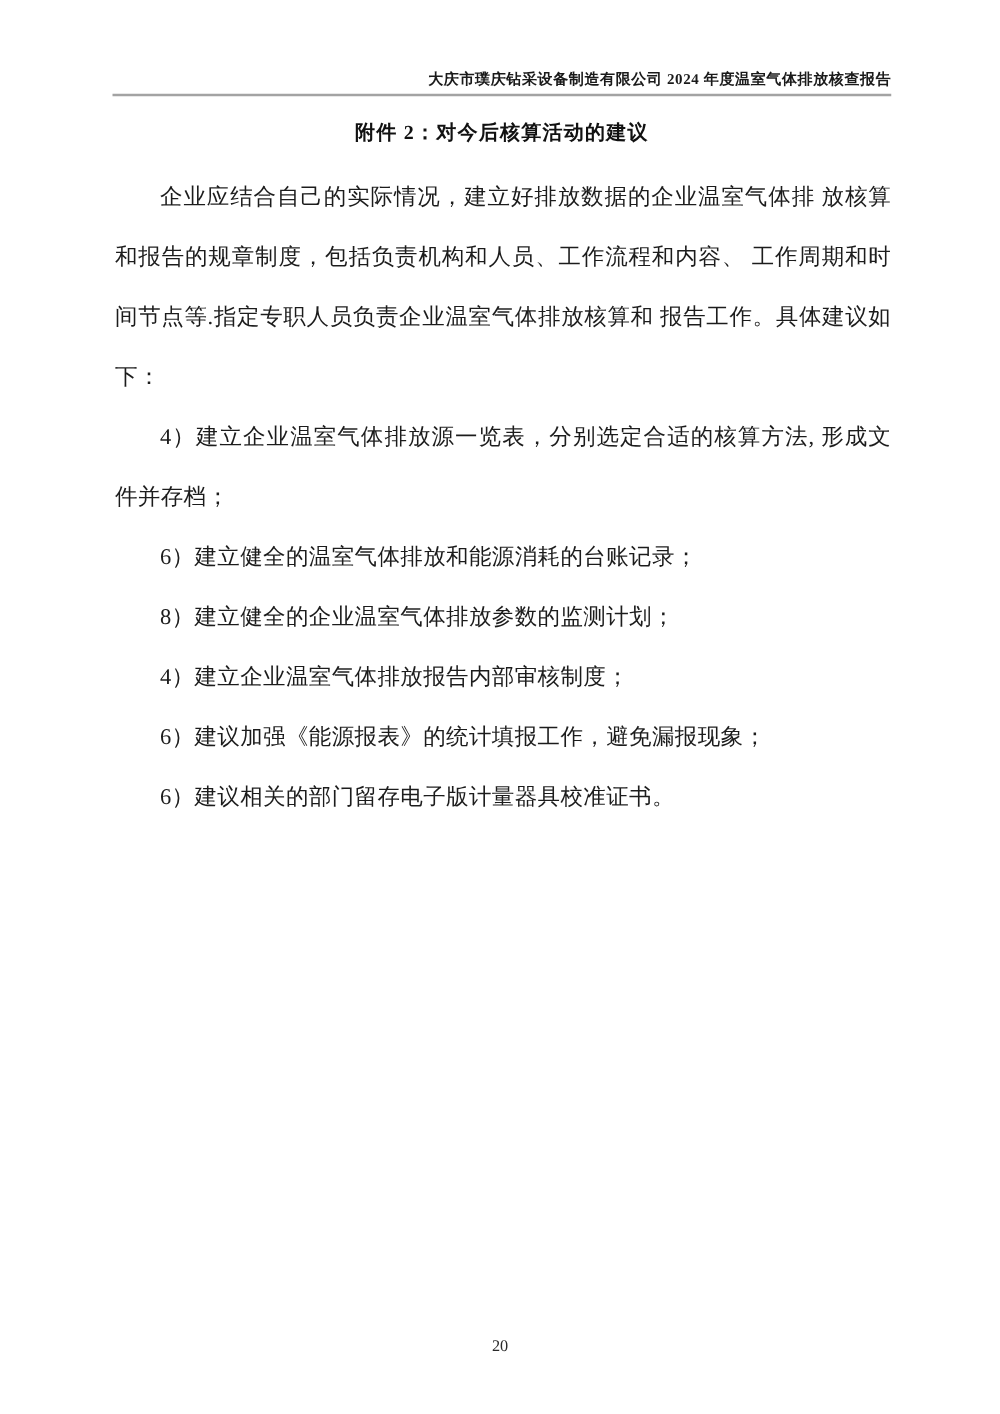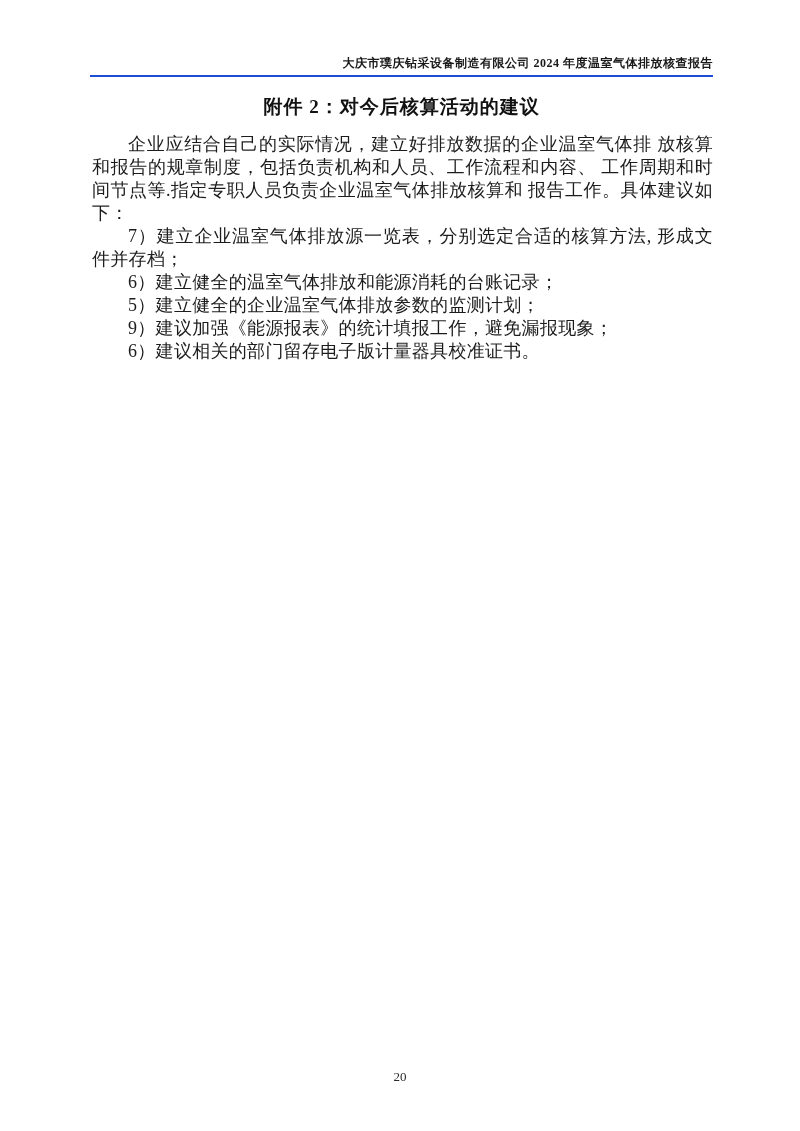"大庆市璞庆钻采设备制造有限公司 2024 年度温室气体排放核查报告" .header { border-bottom: 2px solid #1d4ed8 -> 2px solid #a3a3a3 }
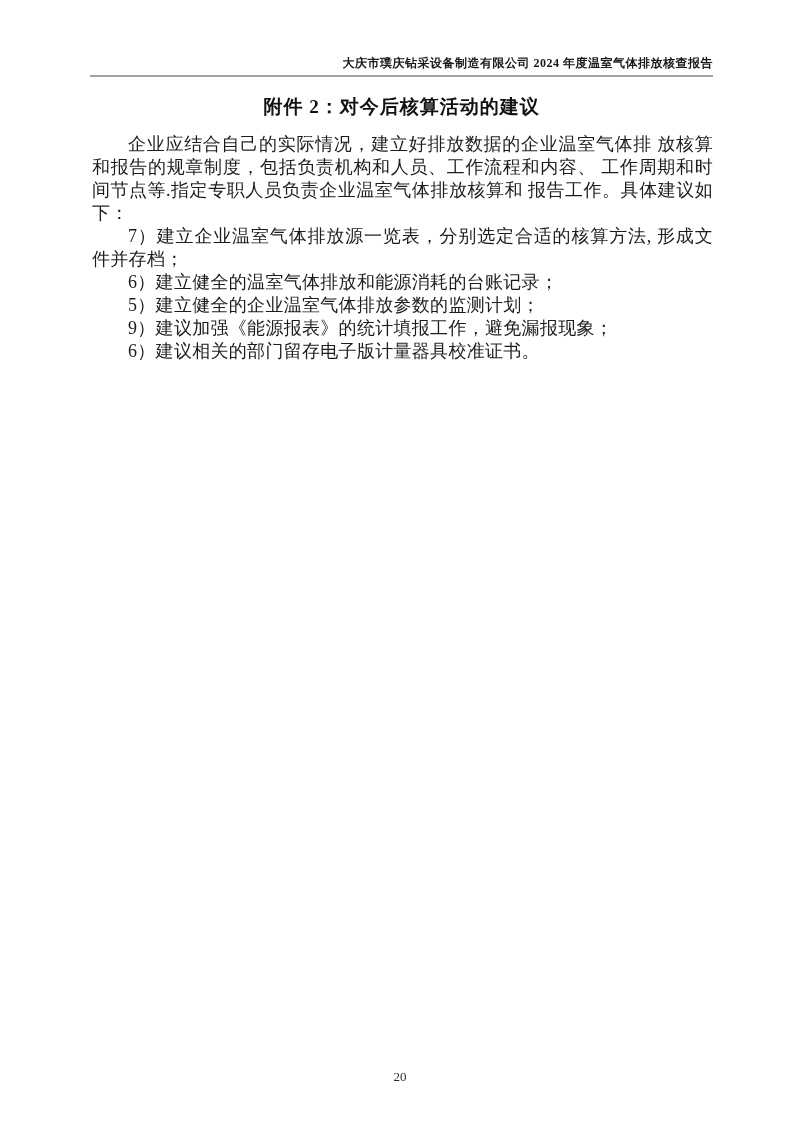"附件 2：对今后核算活动的建议" .title { font-size: 19px -> 16px }
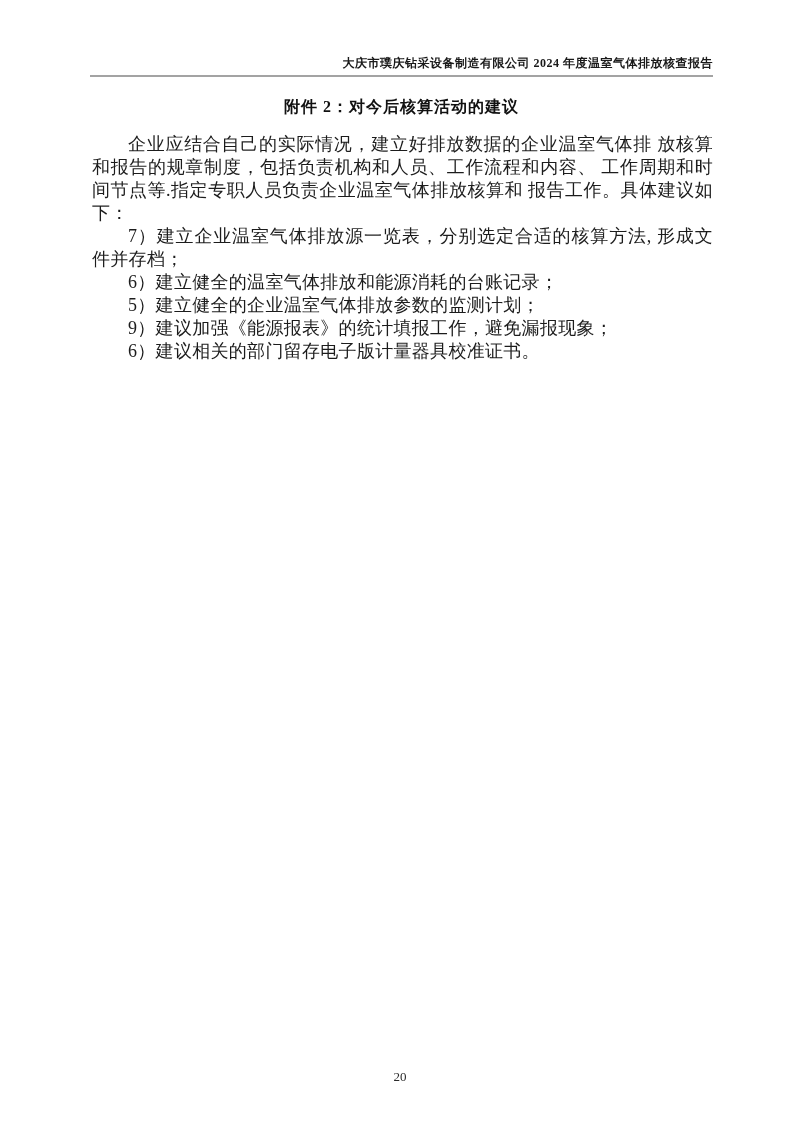"企业应结合自己的实际情况，建立好排放数据的企业温室气体排" .body-text { line-height: 23px -> 48px }
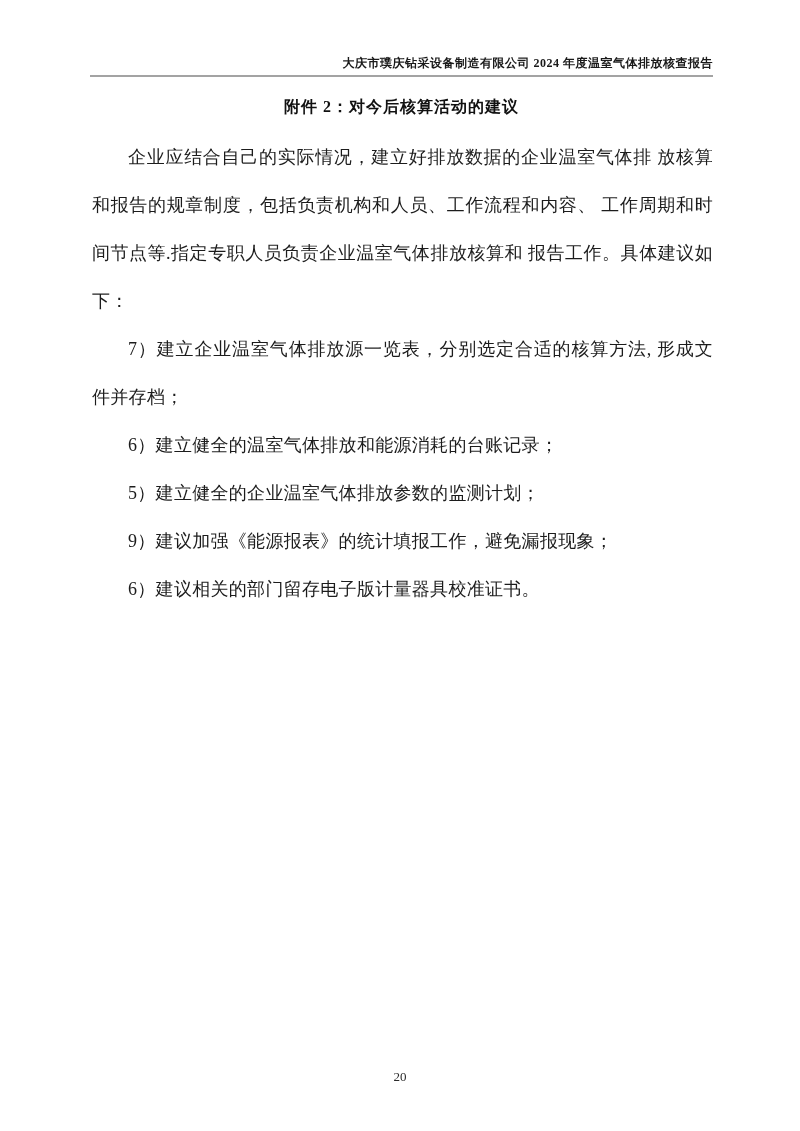"7）建立企业温室气体排放源一览表，分别选定合适的核算方法, 形成文件并存档；" p.para { text: 7 -> 4 }
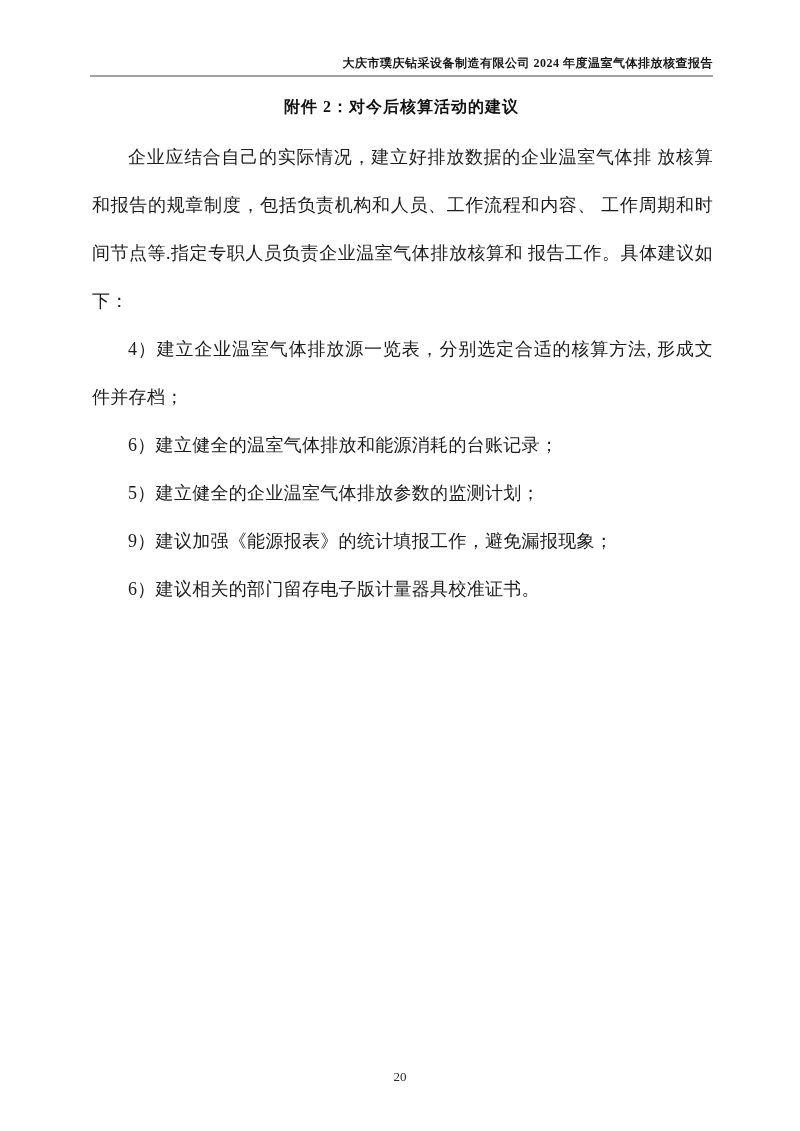"5）建立健全的企业温室气体排放参数的监测计划；" p.para { text: 5 -> 8 }
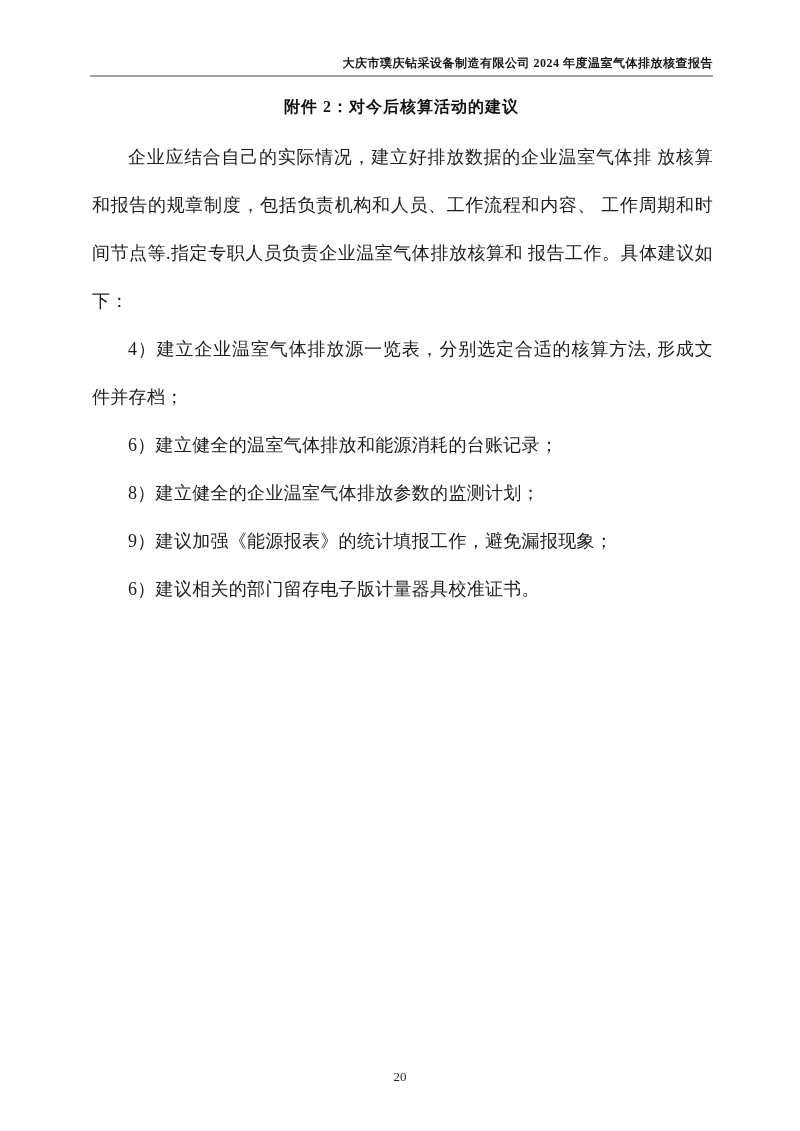"4）建立企业温室气体排放报告内部审核制度；" p.para { html: none -> <p>4）建立企业温室气体排放报告内部审核制度；</p> }
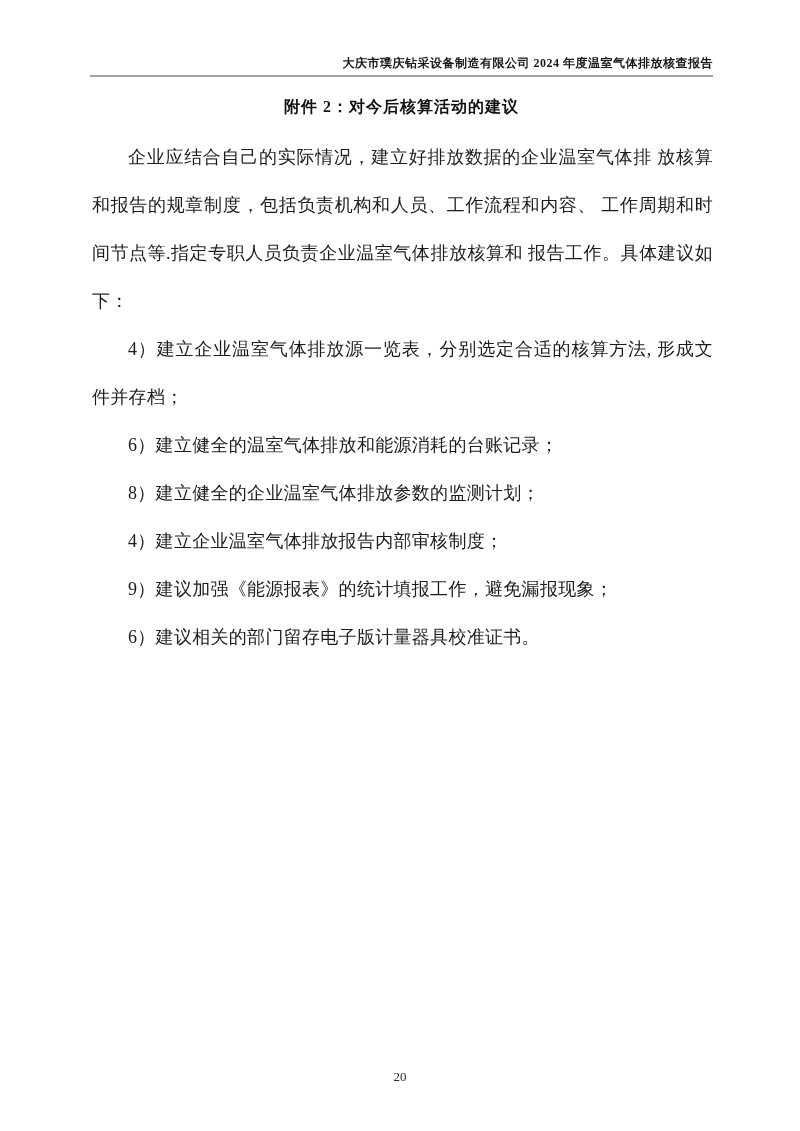"9）建议加强《能源报表》的统计填报工作，避免漏报现象；" p.para { text: 9 -> 6 }
